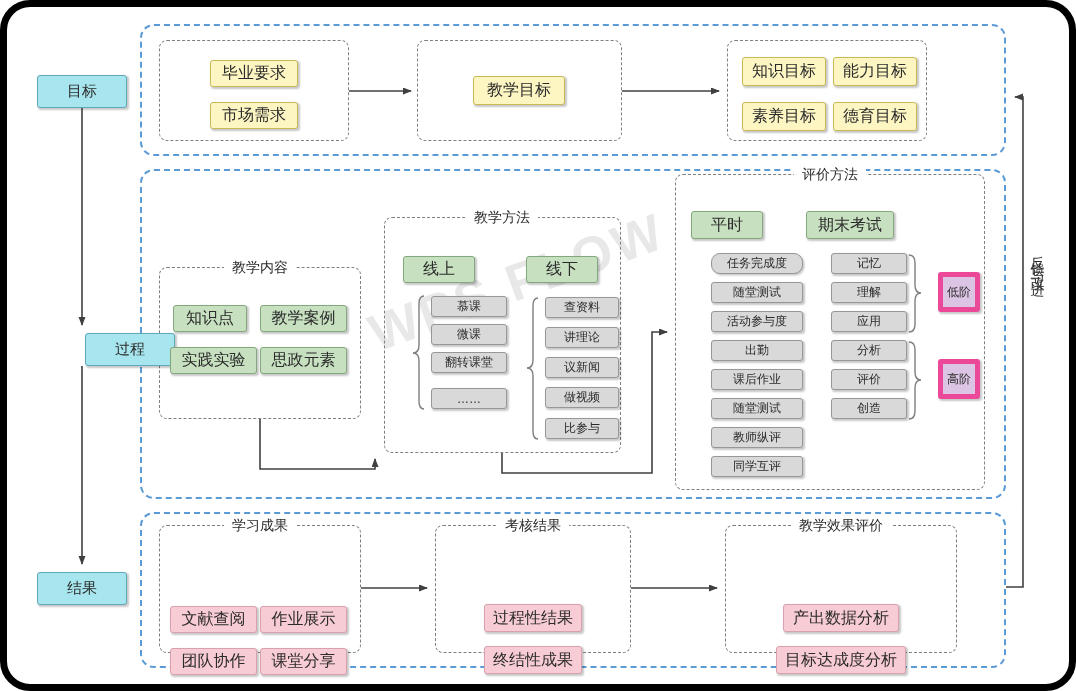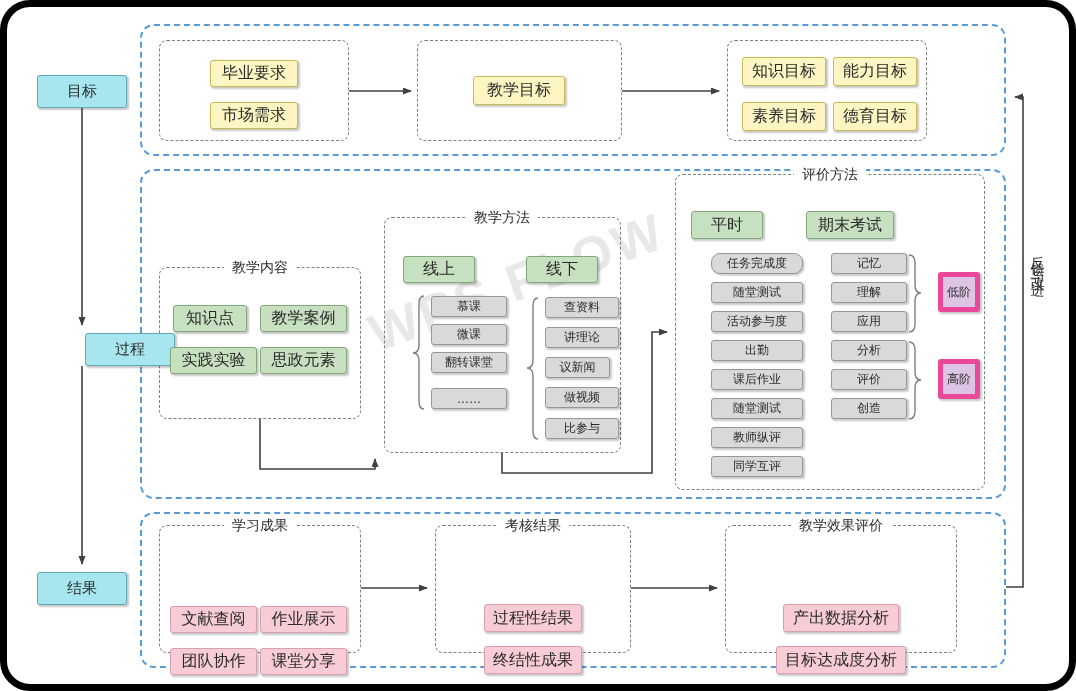"议新闻" div.box { width: 65px -> 74px }
